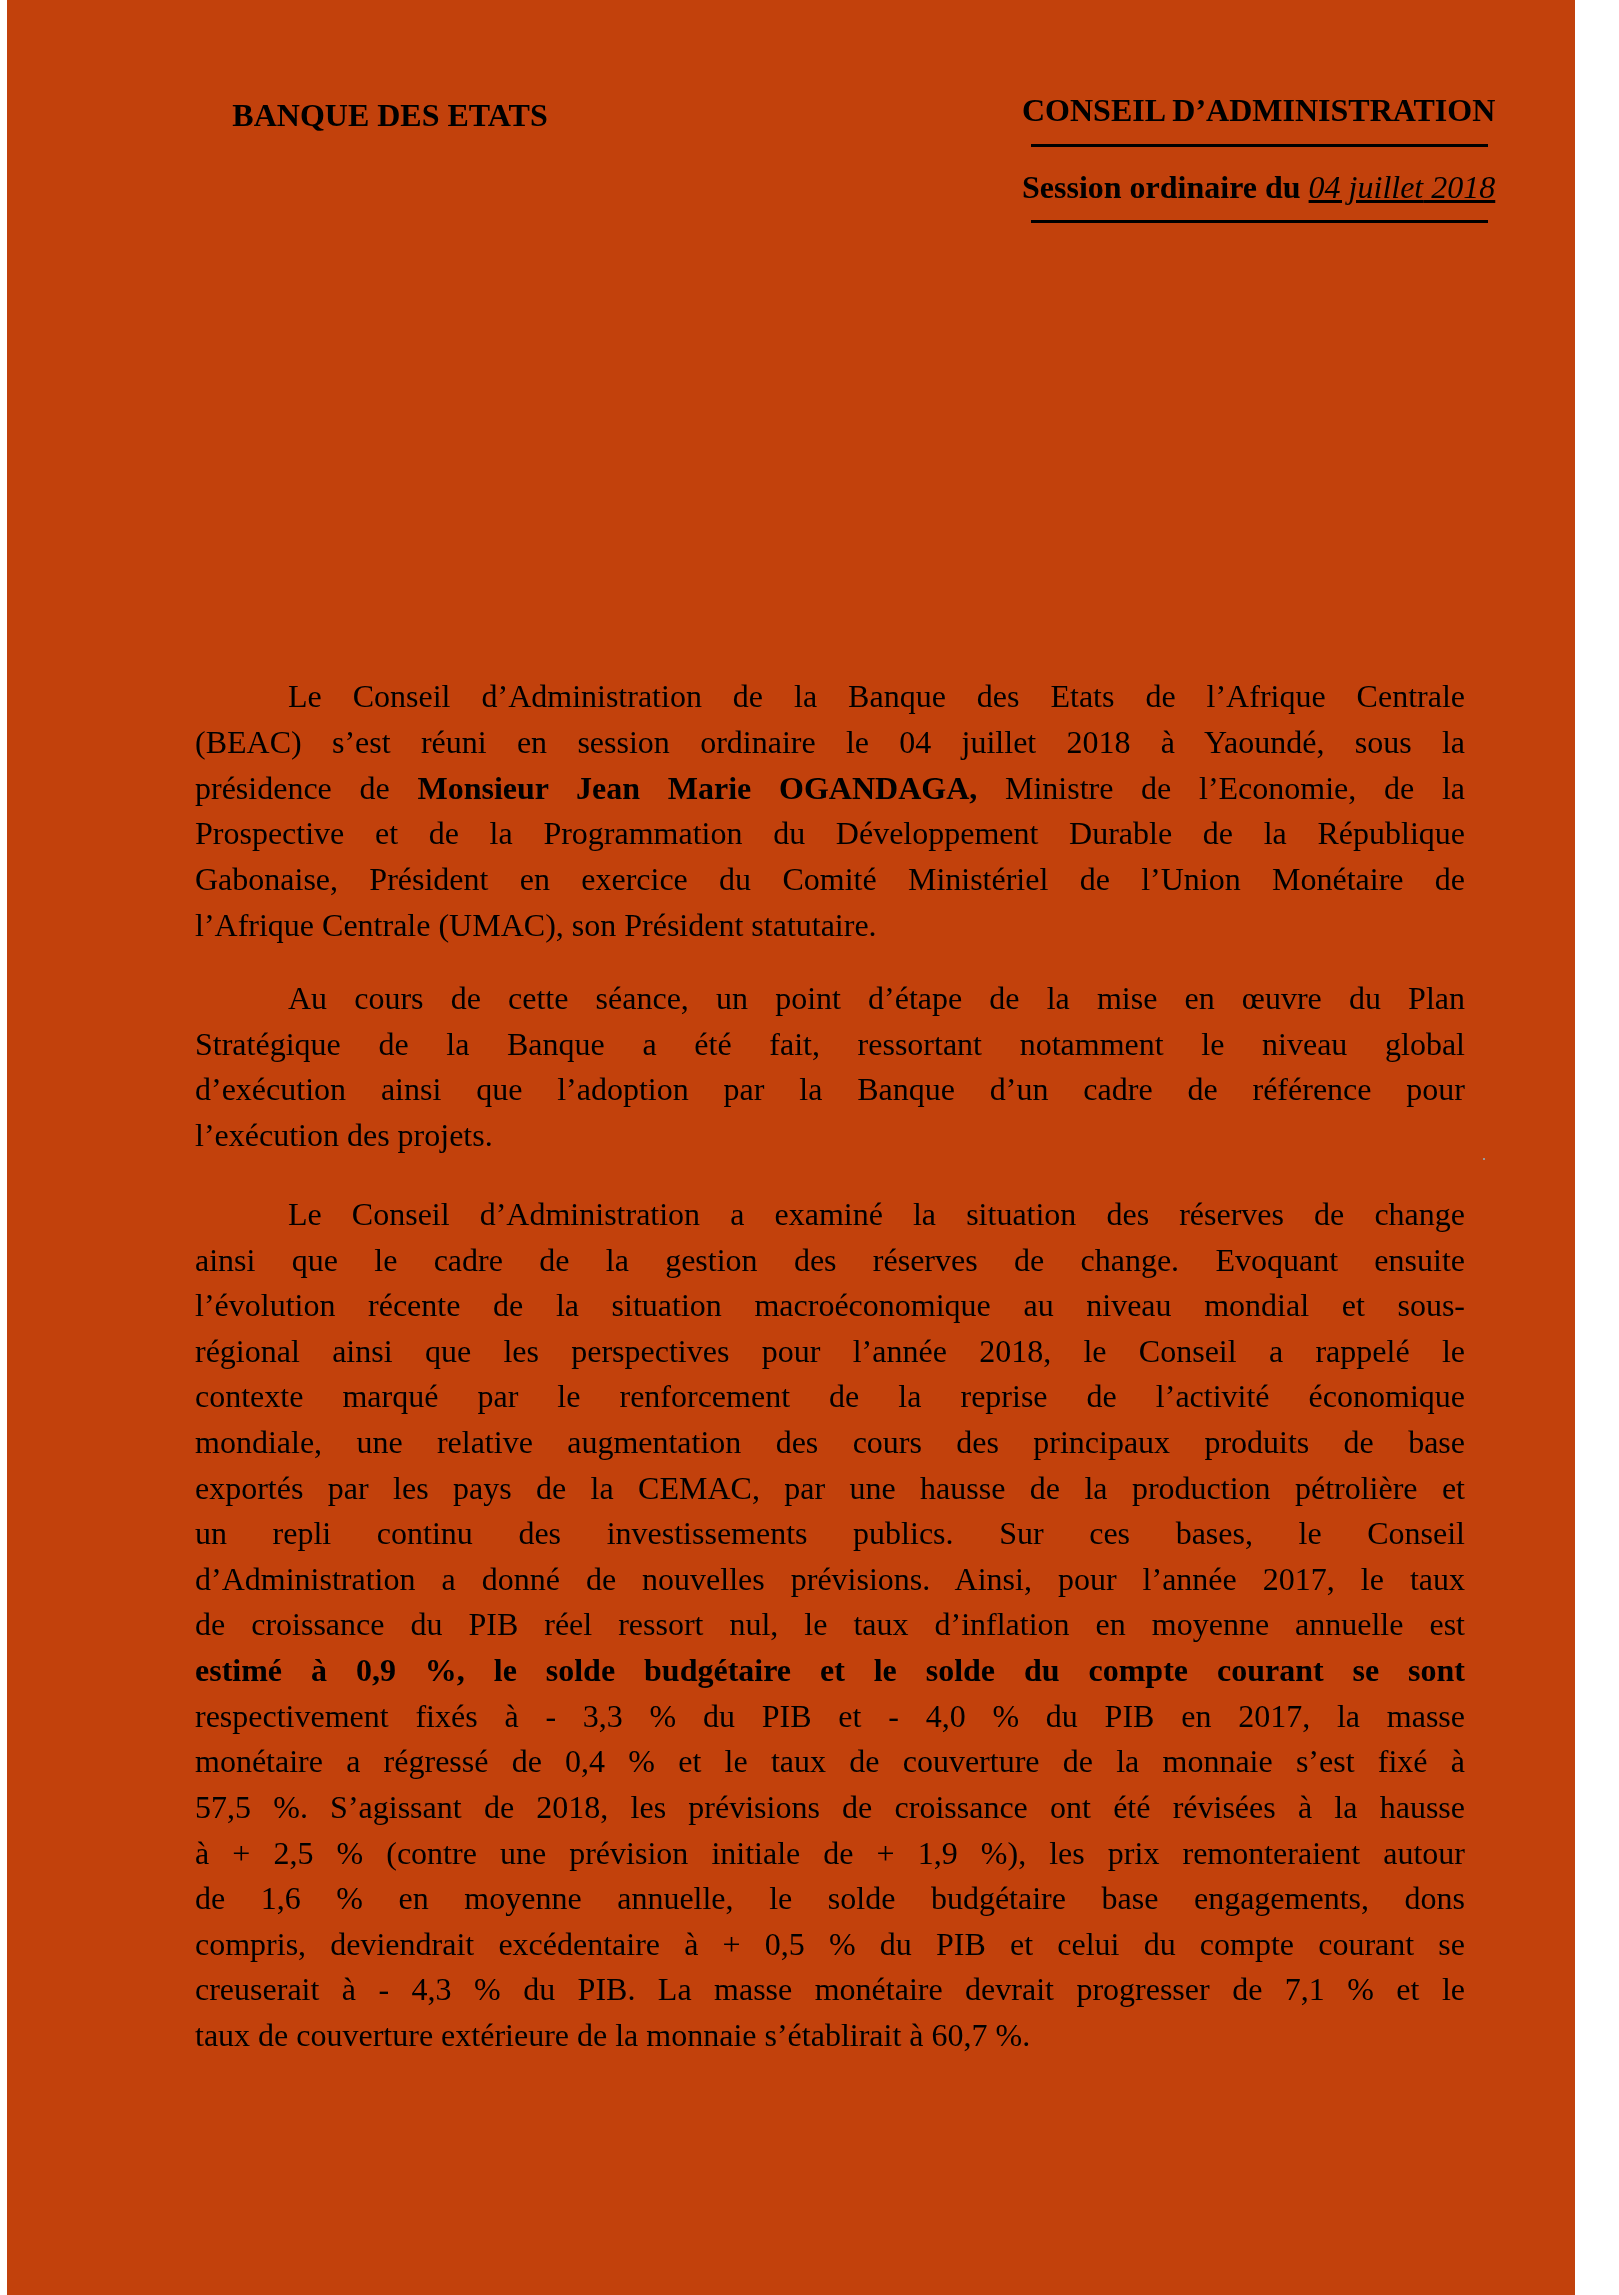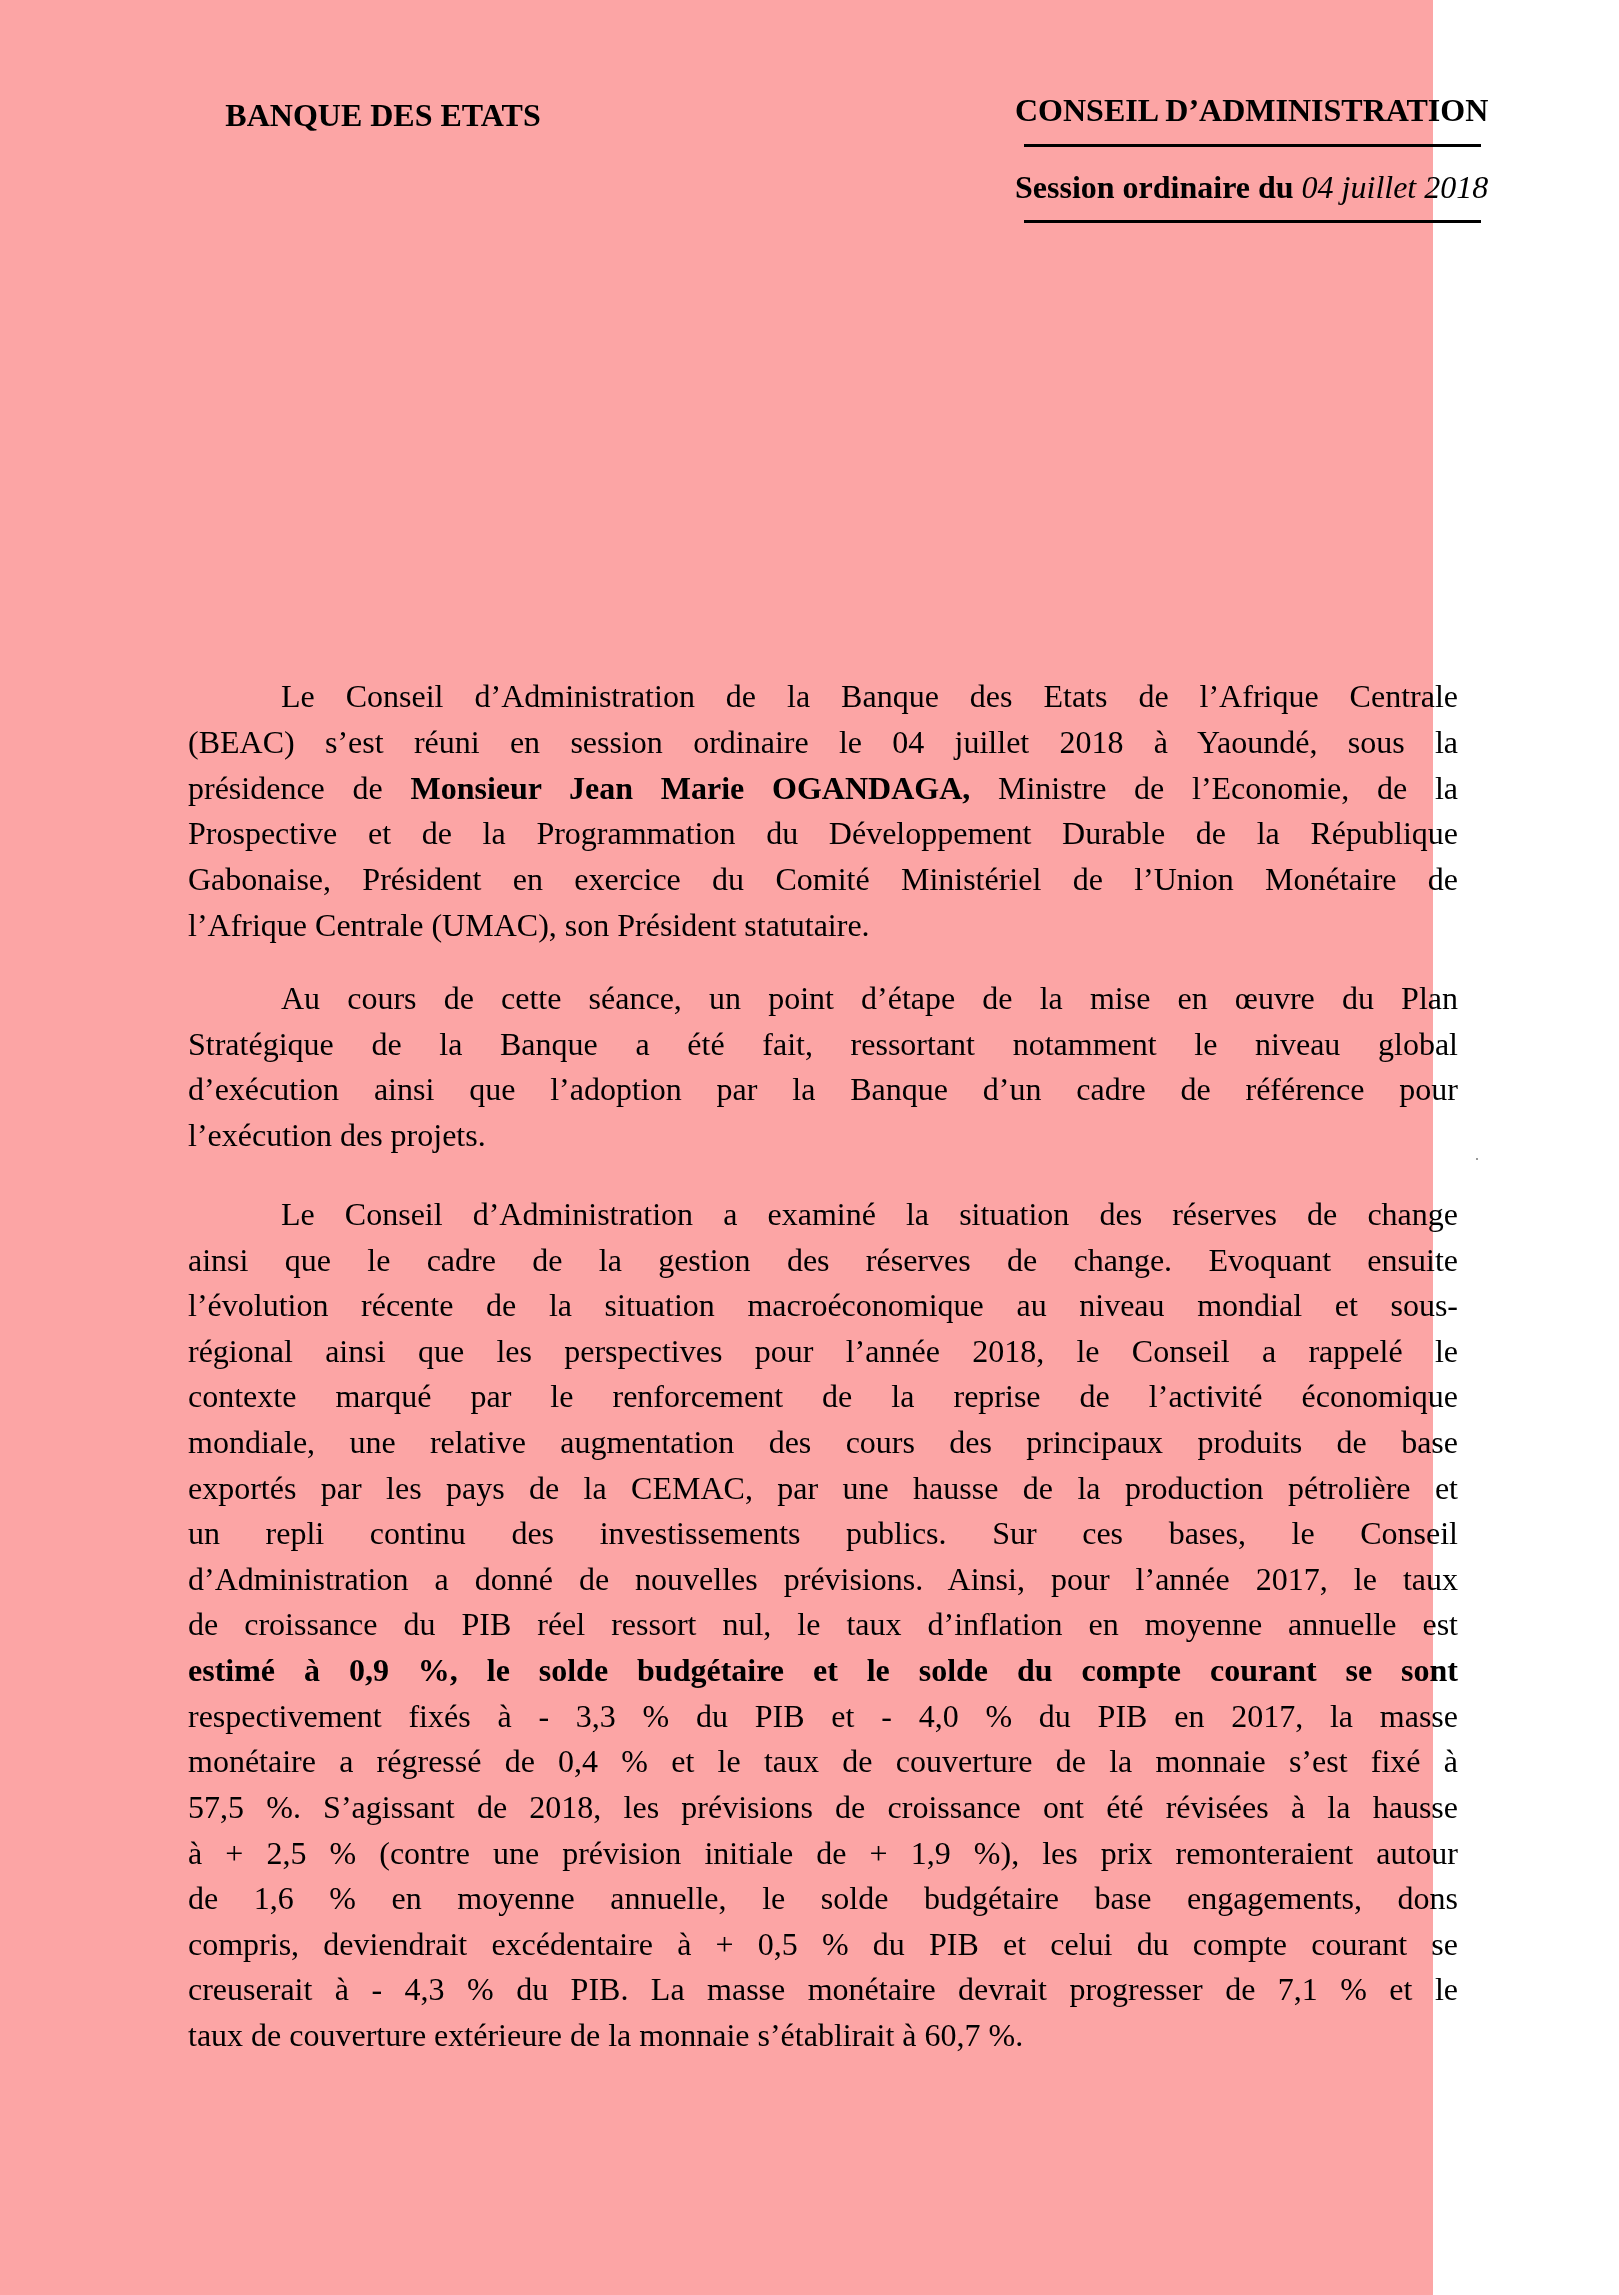"BANQUE DES ETATS" .page { background: #fca5a5 -> #c2410c; left: 0 -> 7px; width: 1433px -> 1568px }
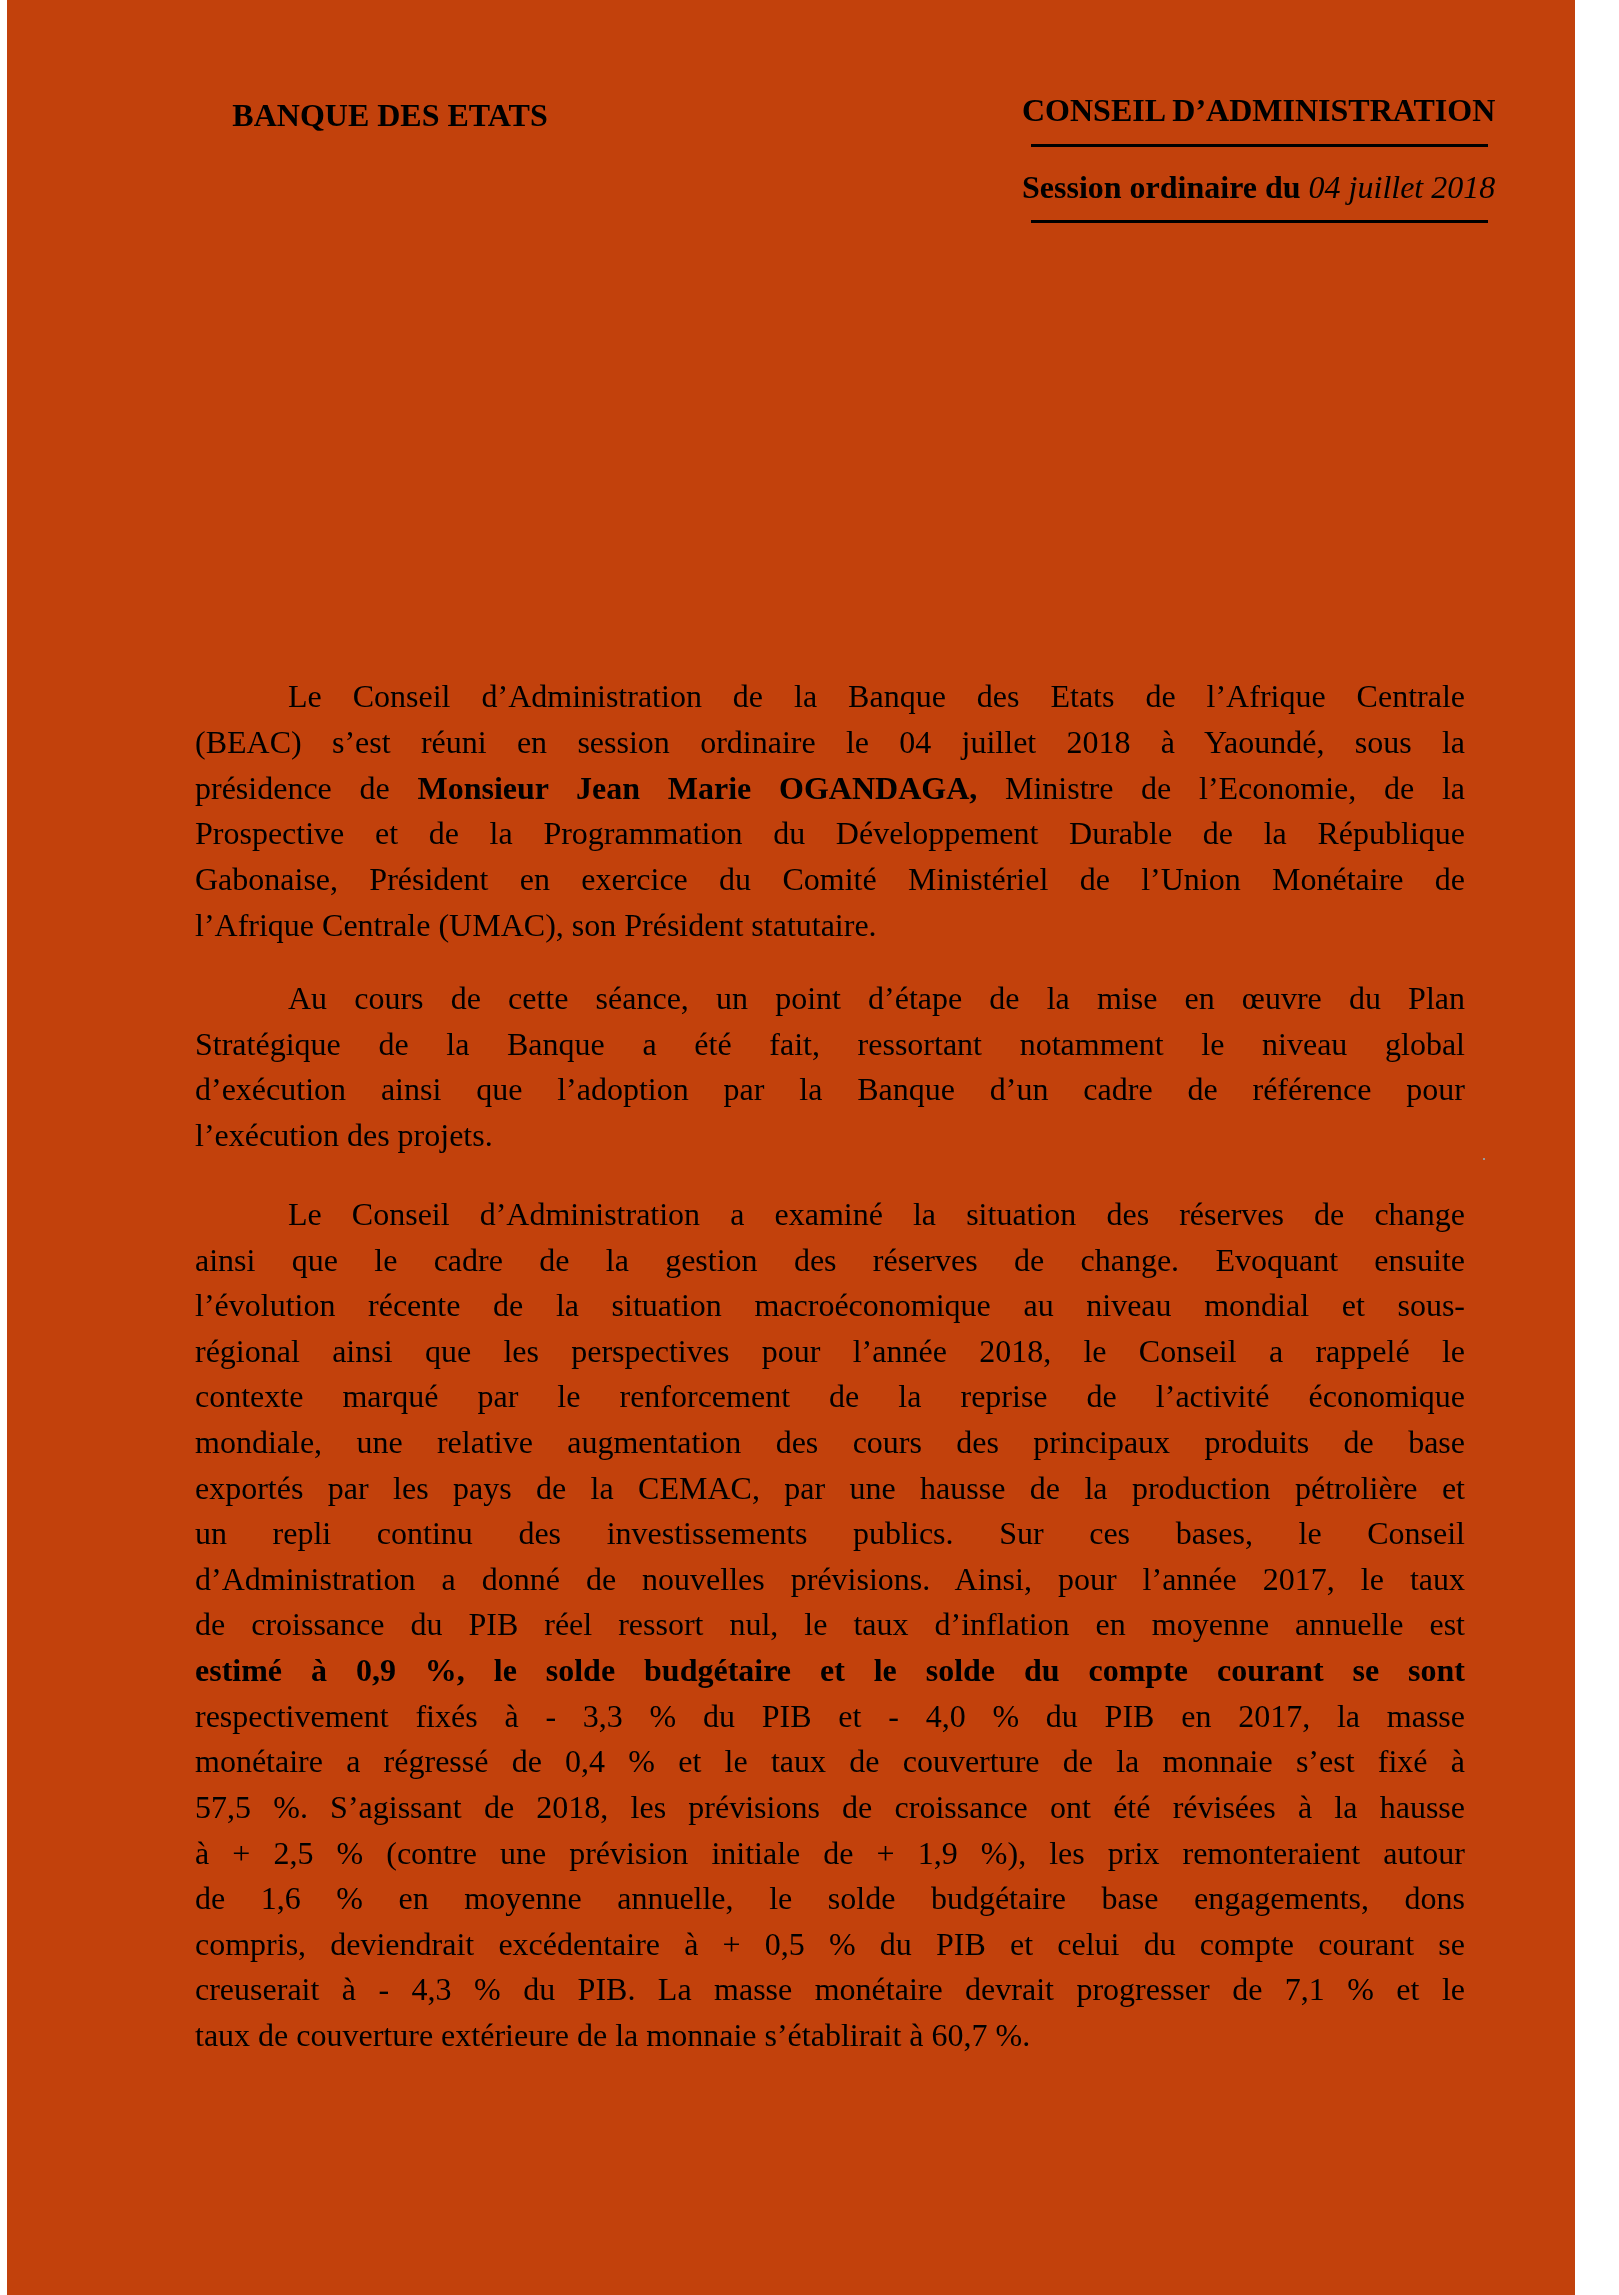"04 juillet" .session .date { text-decoration: none -> underline }
